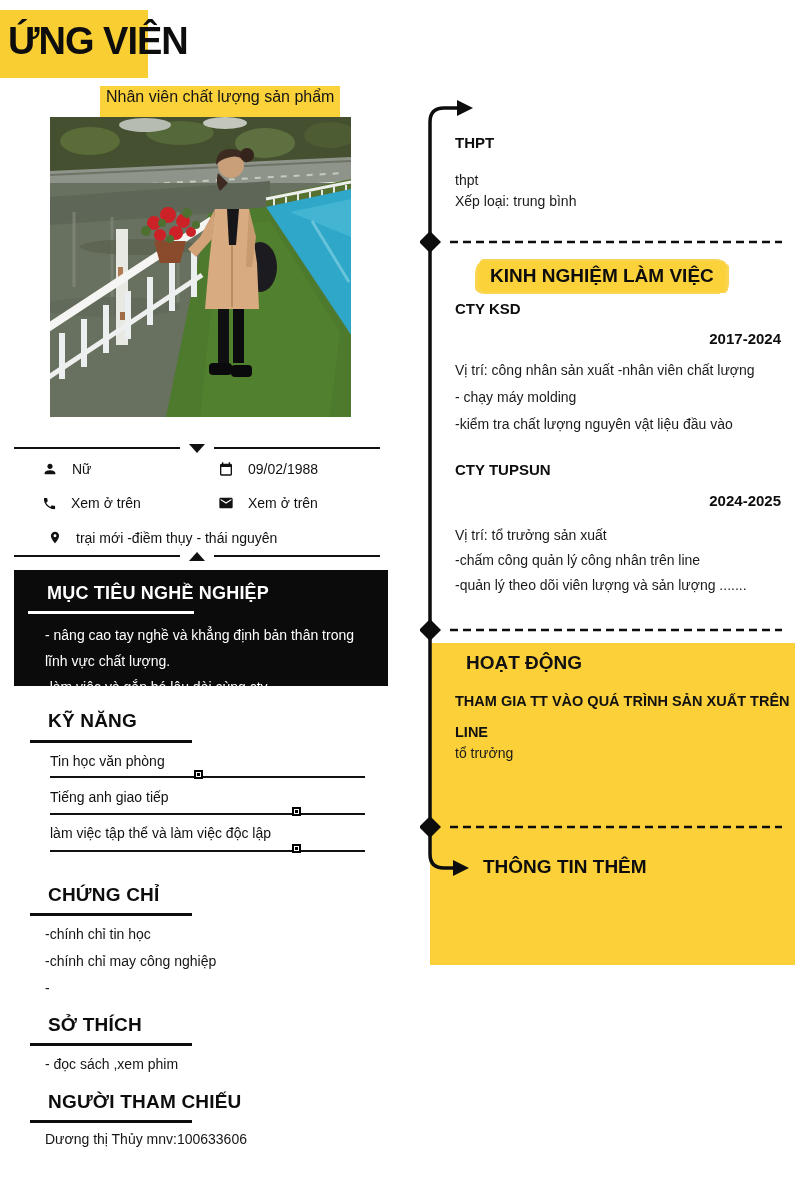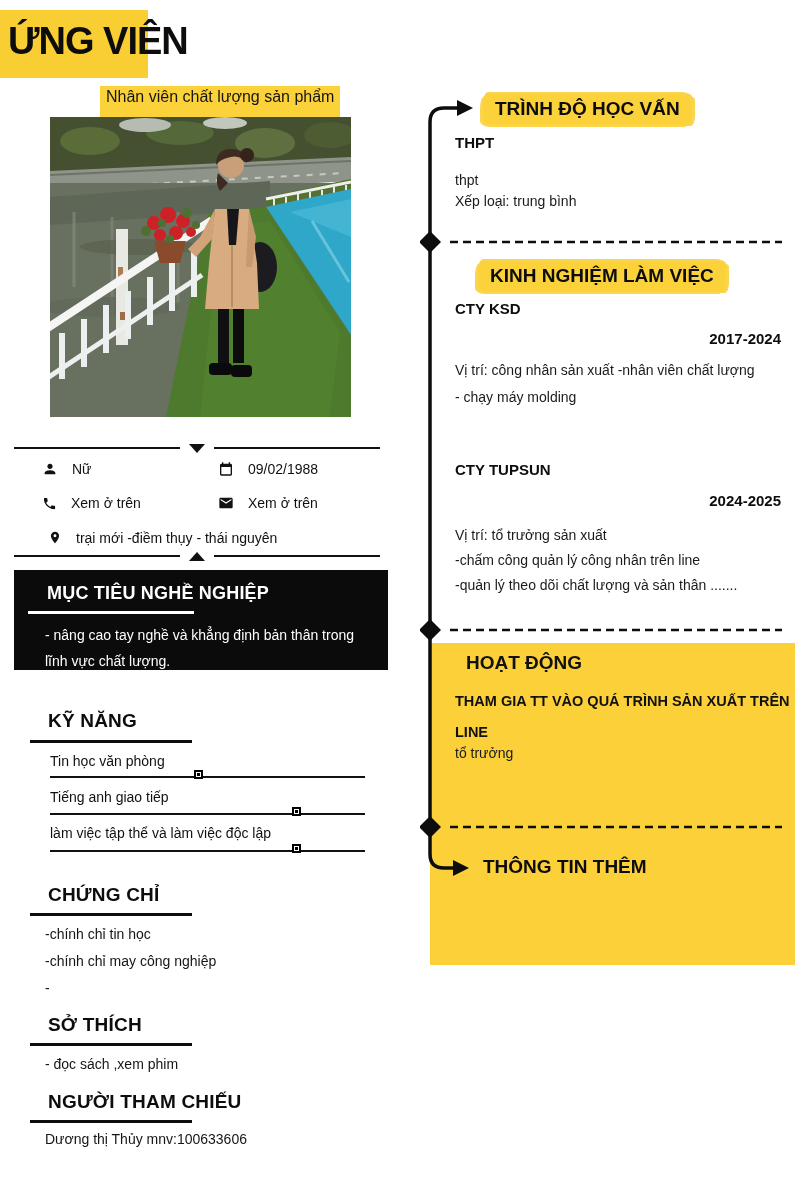"TRÌNH ĐỘ HỌC VẤN" div.hl-title { html: <div>TRÌNH ĐỘ HỌC VẤN</div> -> none }
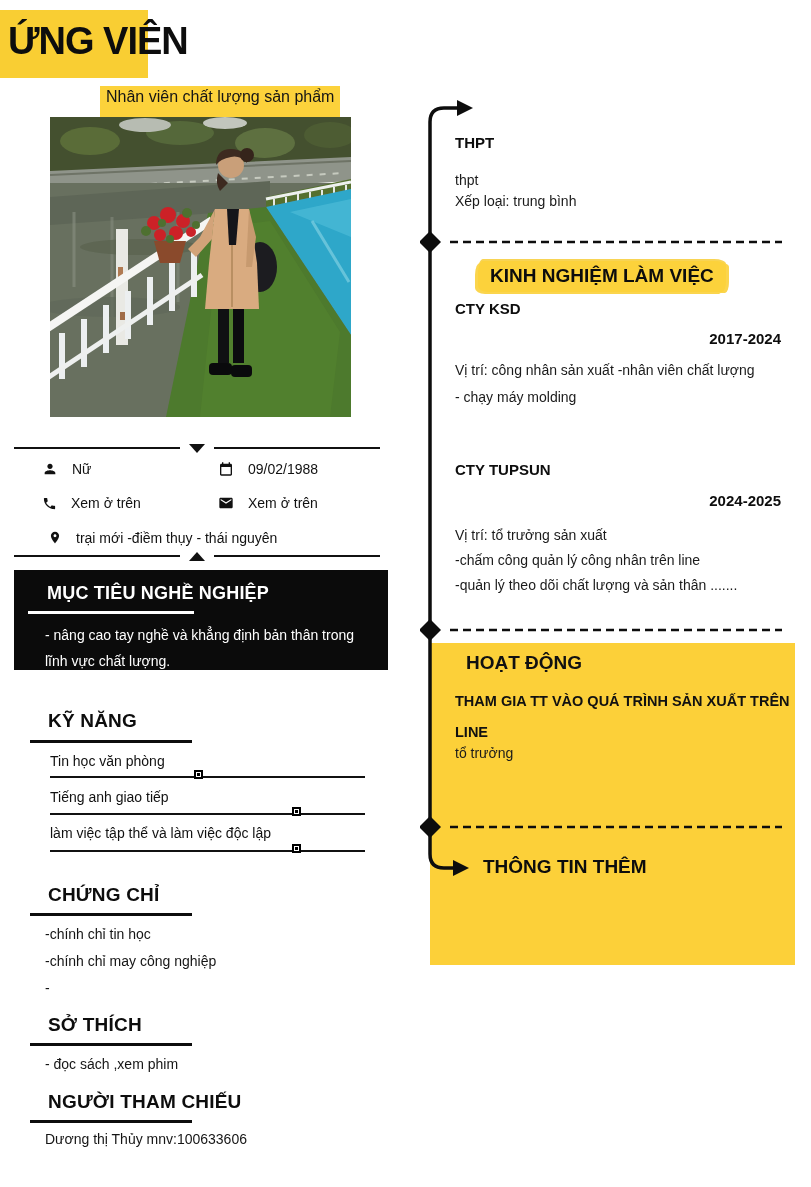"-kiểm tra chất lượng nguyên" div.r-text { html: none -> <div>-kiểm tra chất lượng nguyên vật liệu đầu vào</div> }
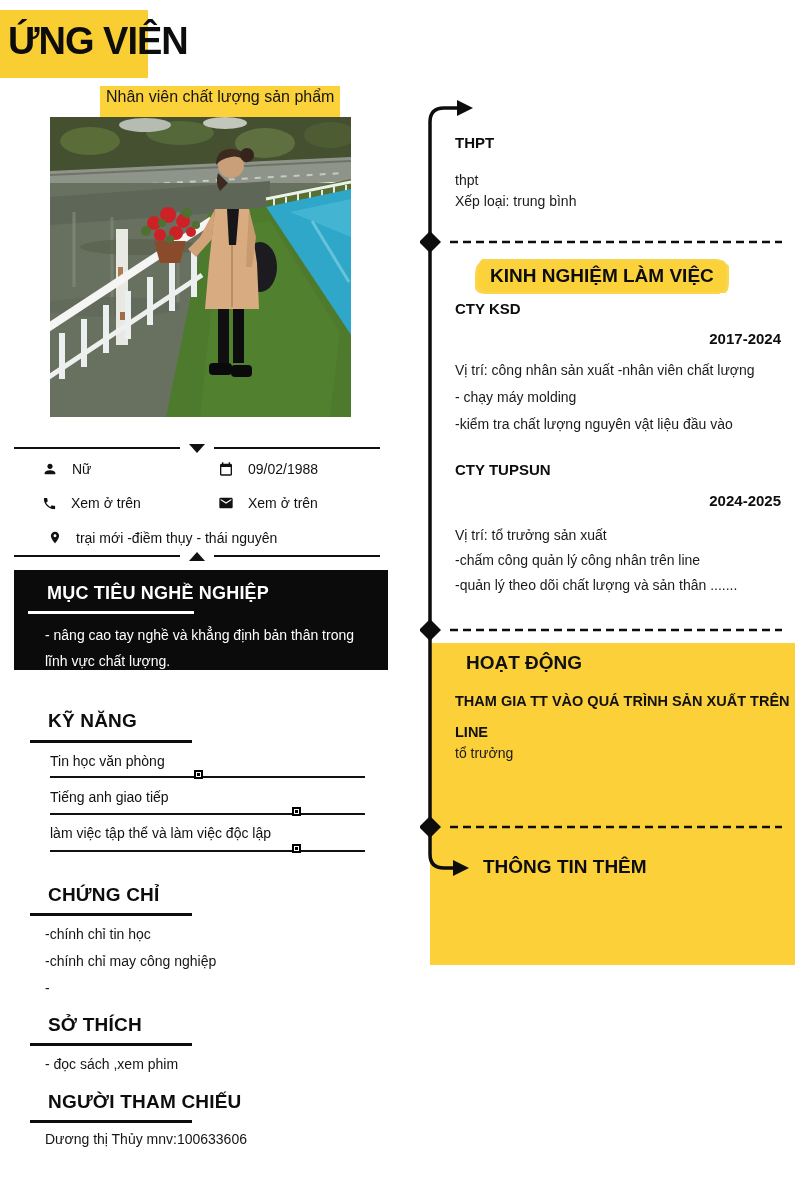"MỤC TIÊU NGHỀ NGHIỆP" .objective { height: 100px -> 116px }
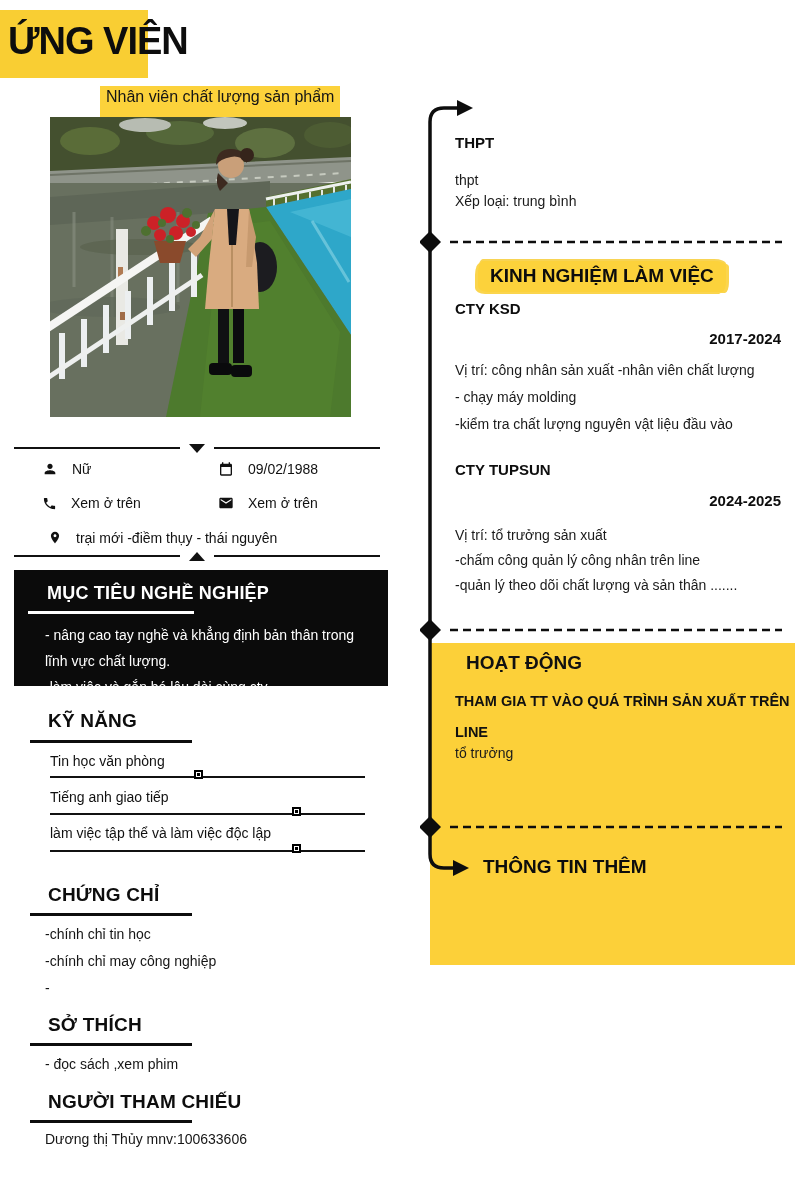"-quản lý theo dõi chất" div.r-text { text: chất lượng và sản thân -> viên lượng và sản lượng }
